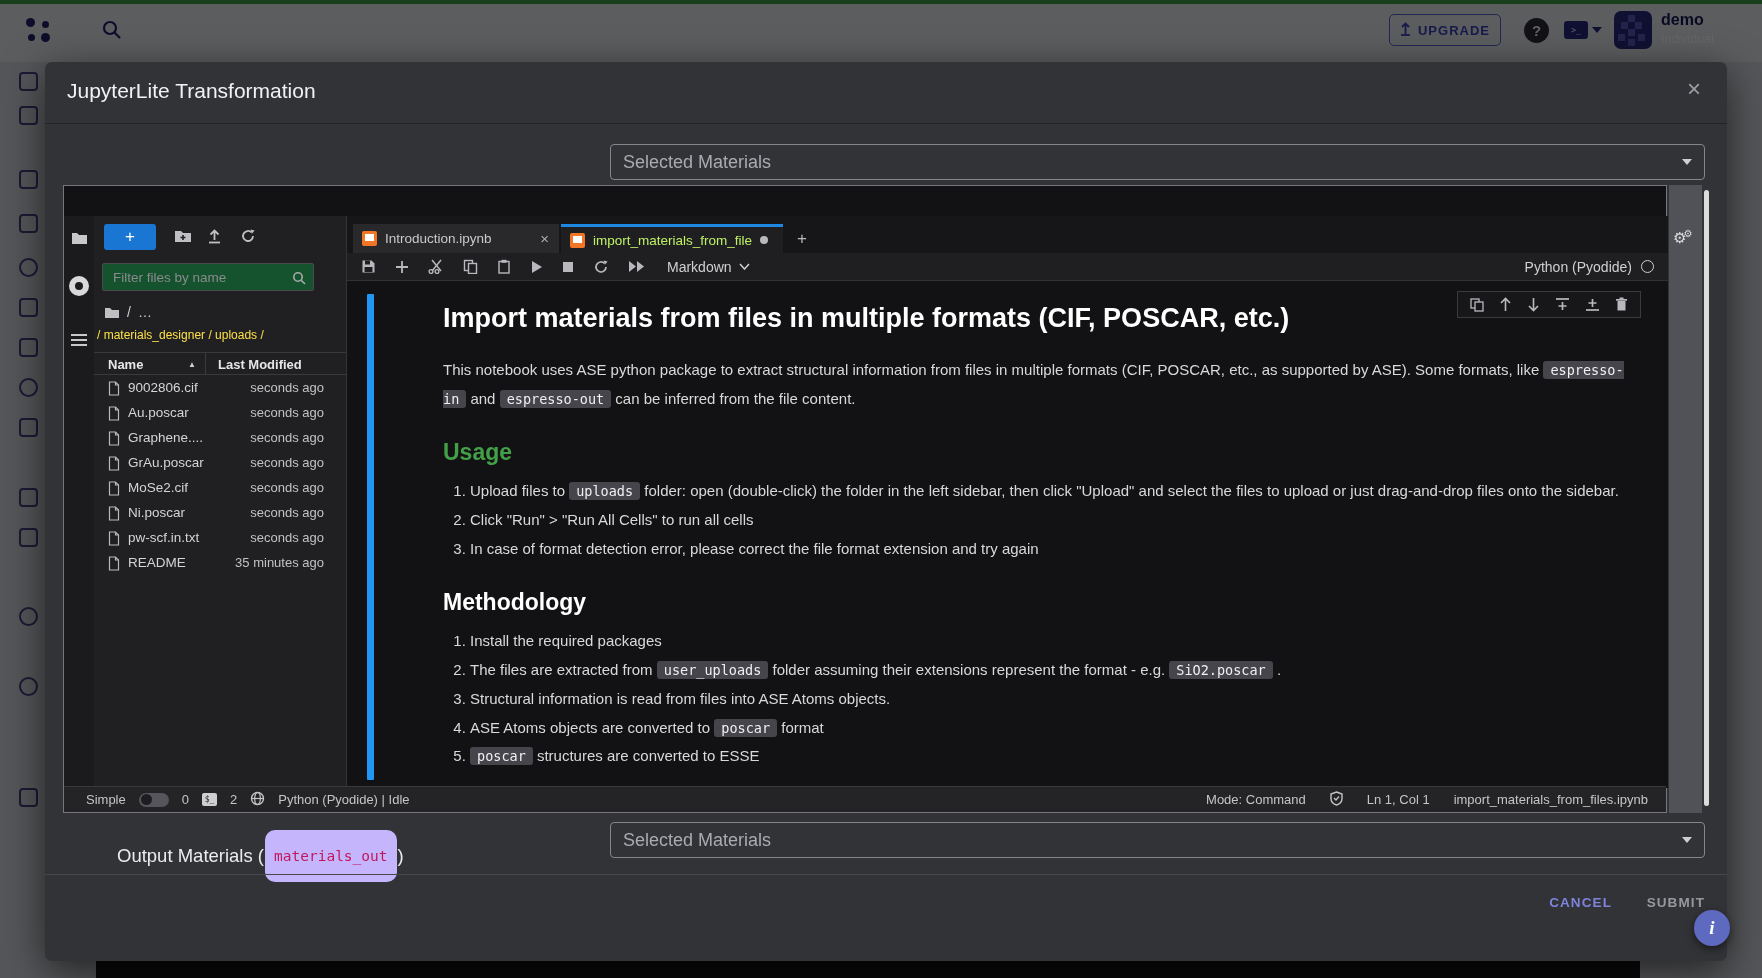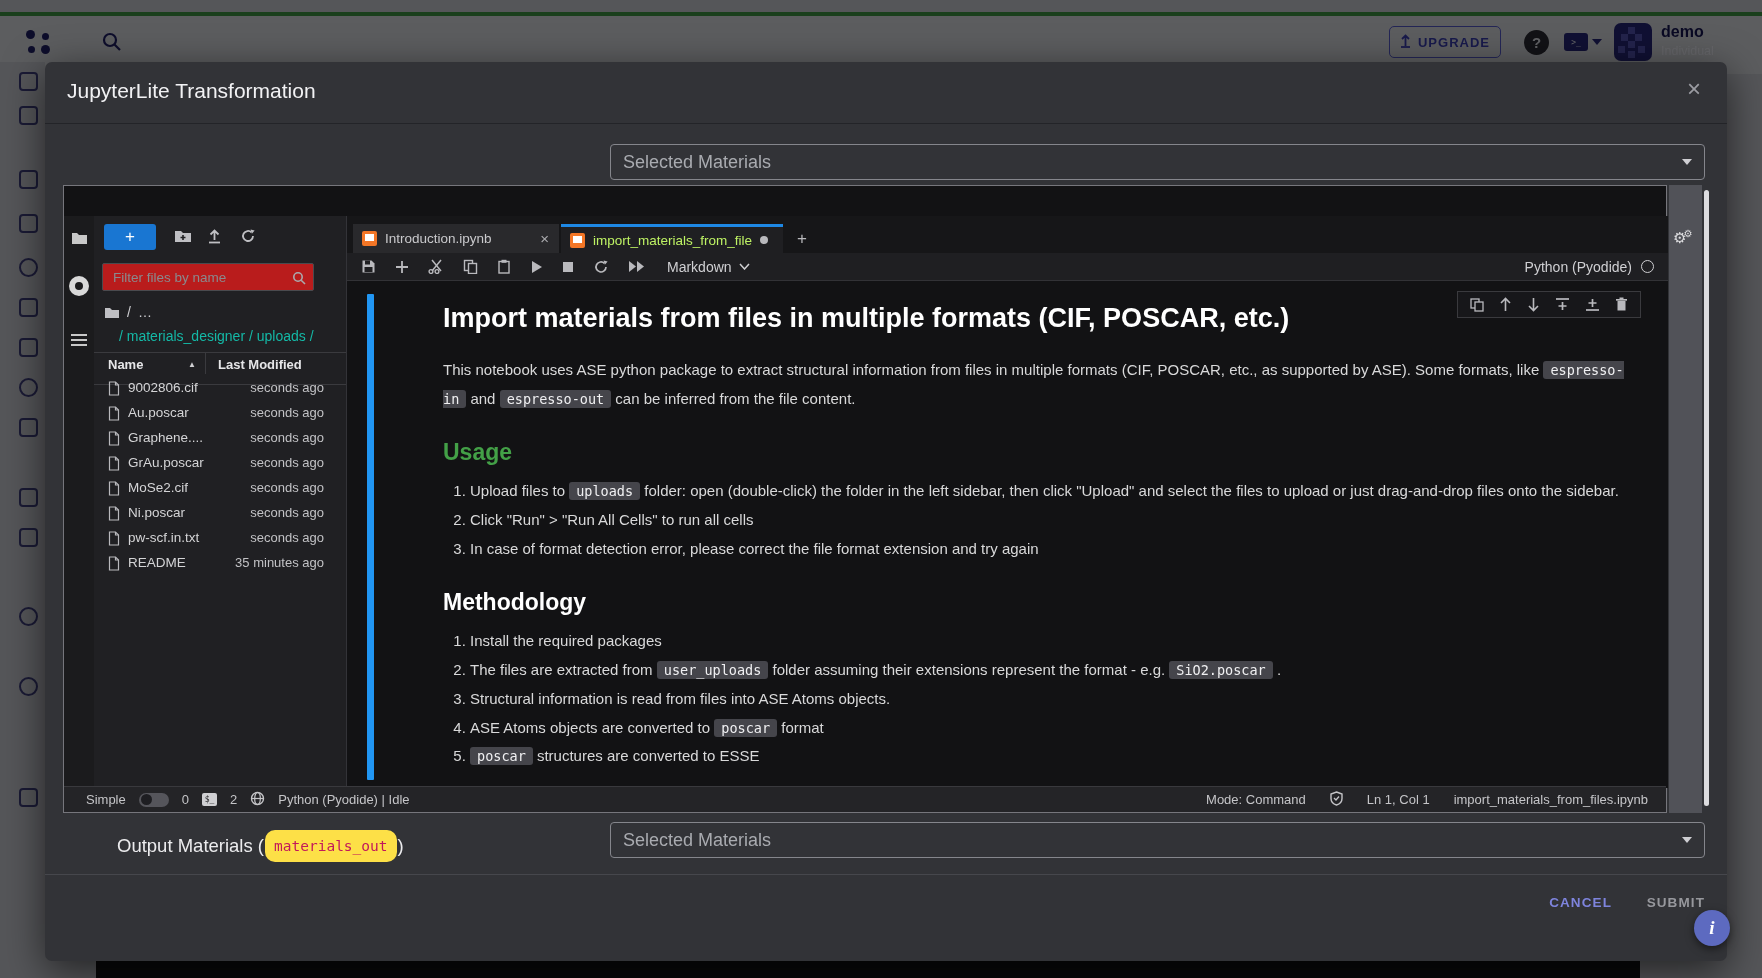"UPGRADE" .topbar { top: 12px -> 0 }
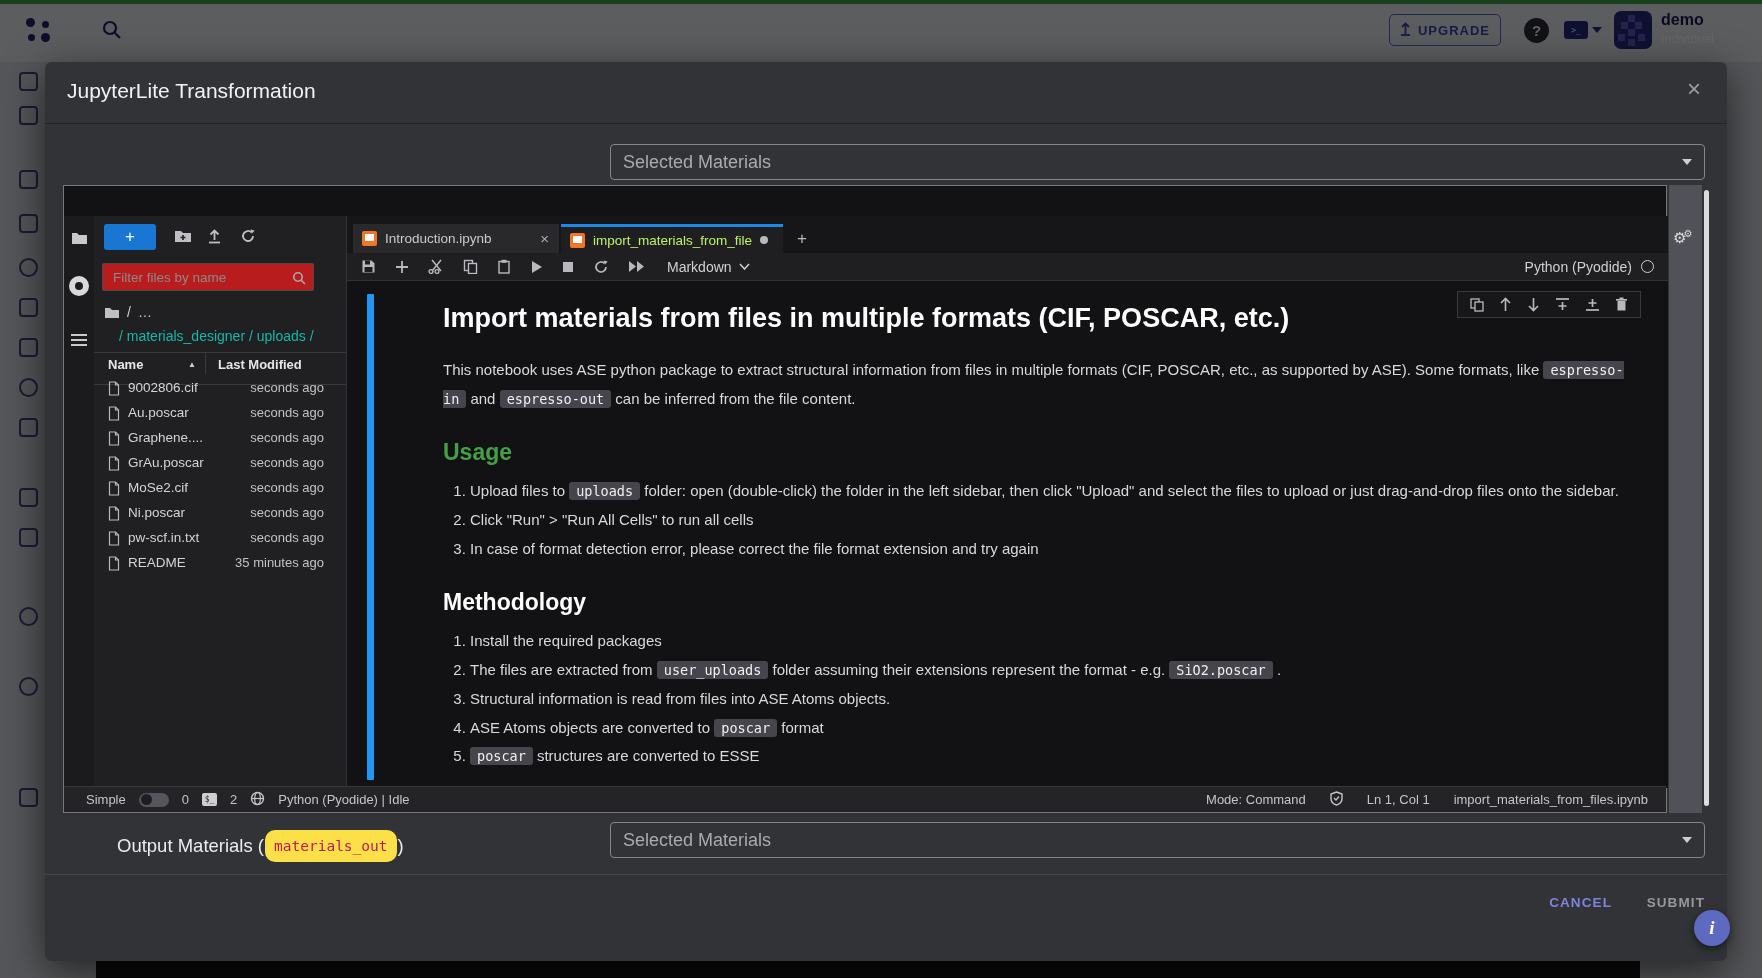"Filter files by name" .filter-box { background: #b91c1c -> #14532d }
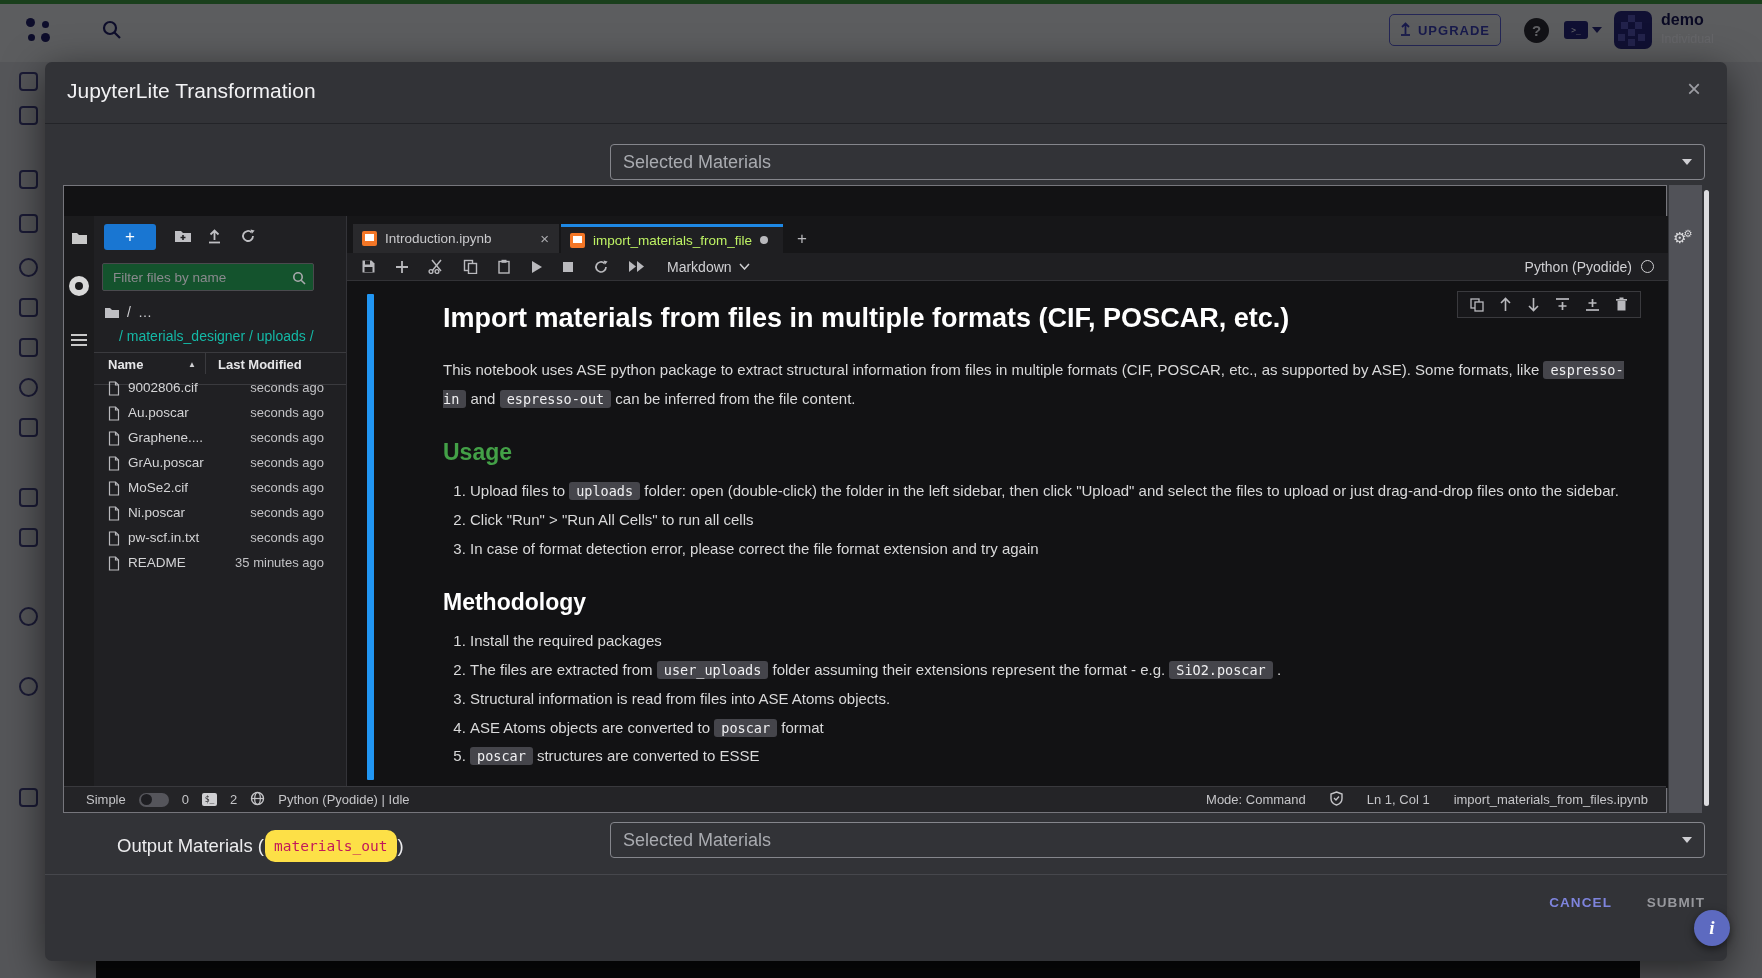"/ materials_designer / uploads /" .crumb2 { color: #14b8a6 -> #fde047; font-size: 14px -> 12px; left: 25px -> 3px }
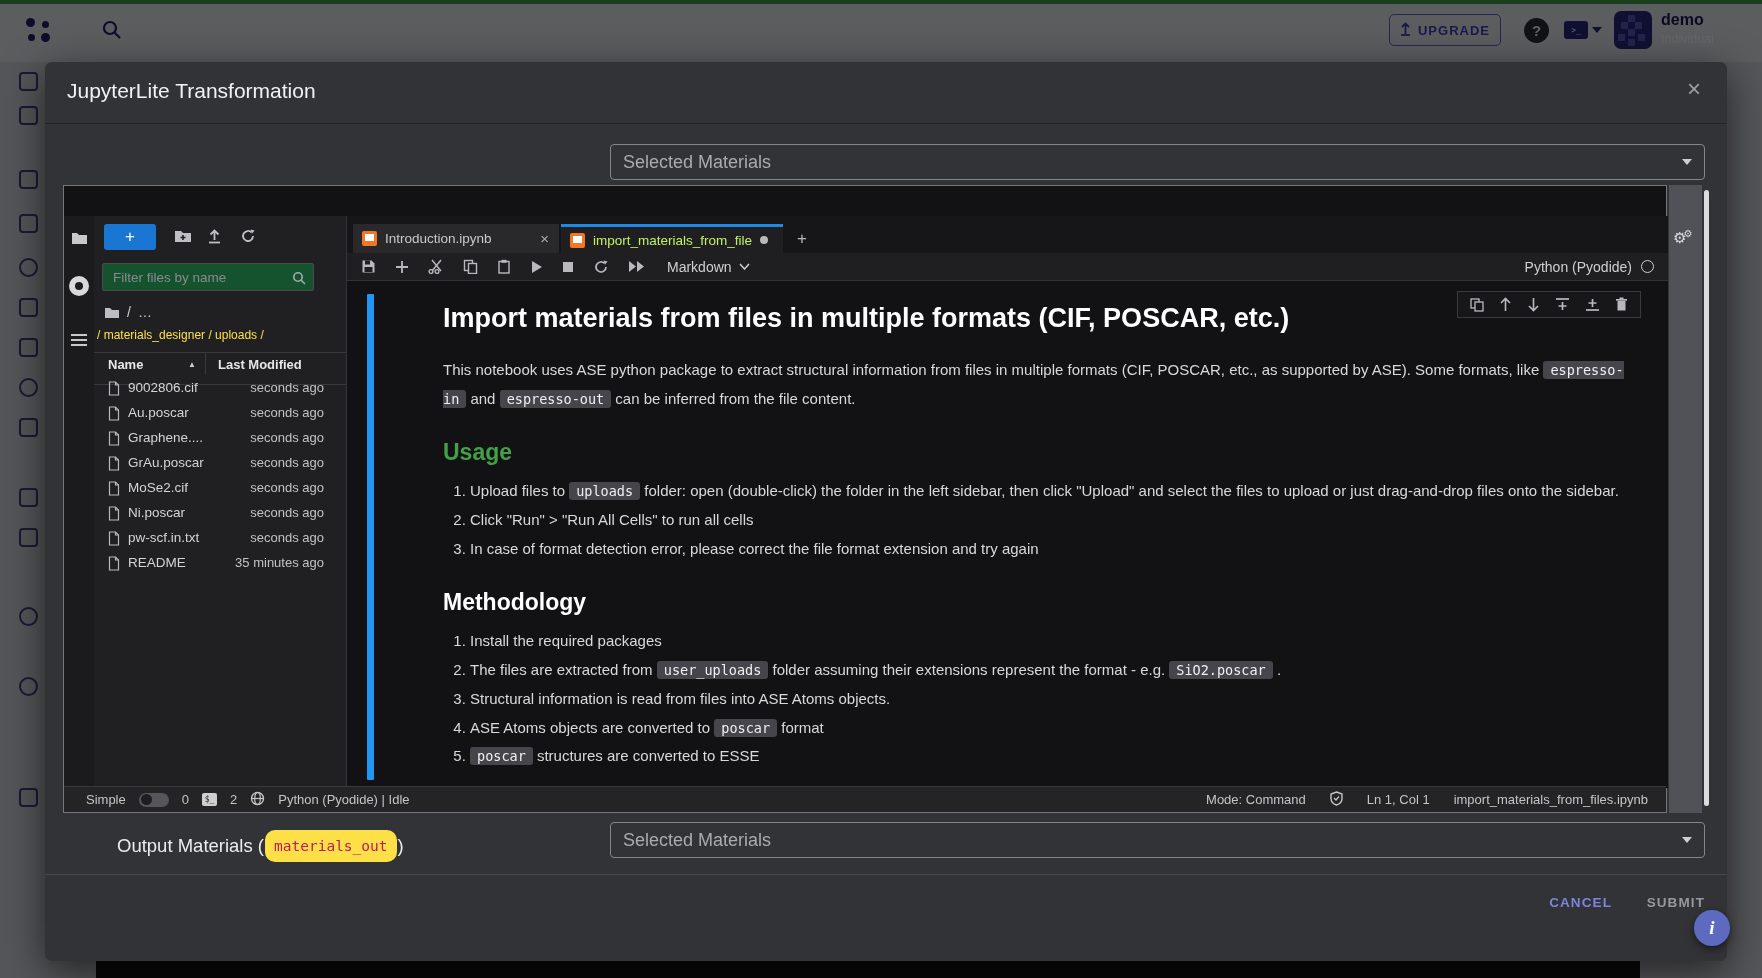"Name" .fb-head { height: 33px -> 23px }
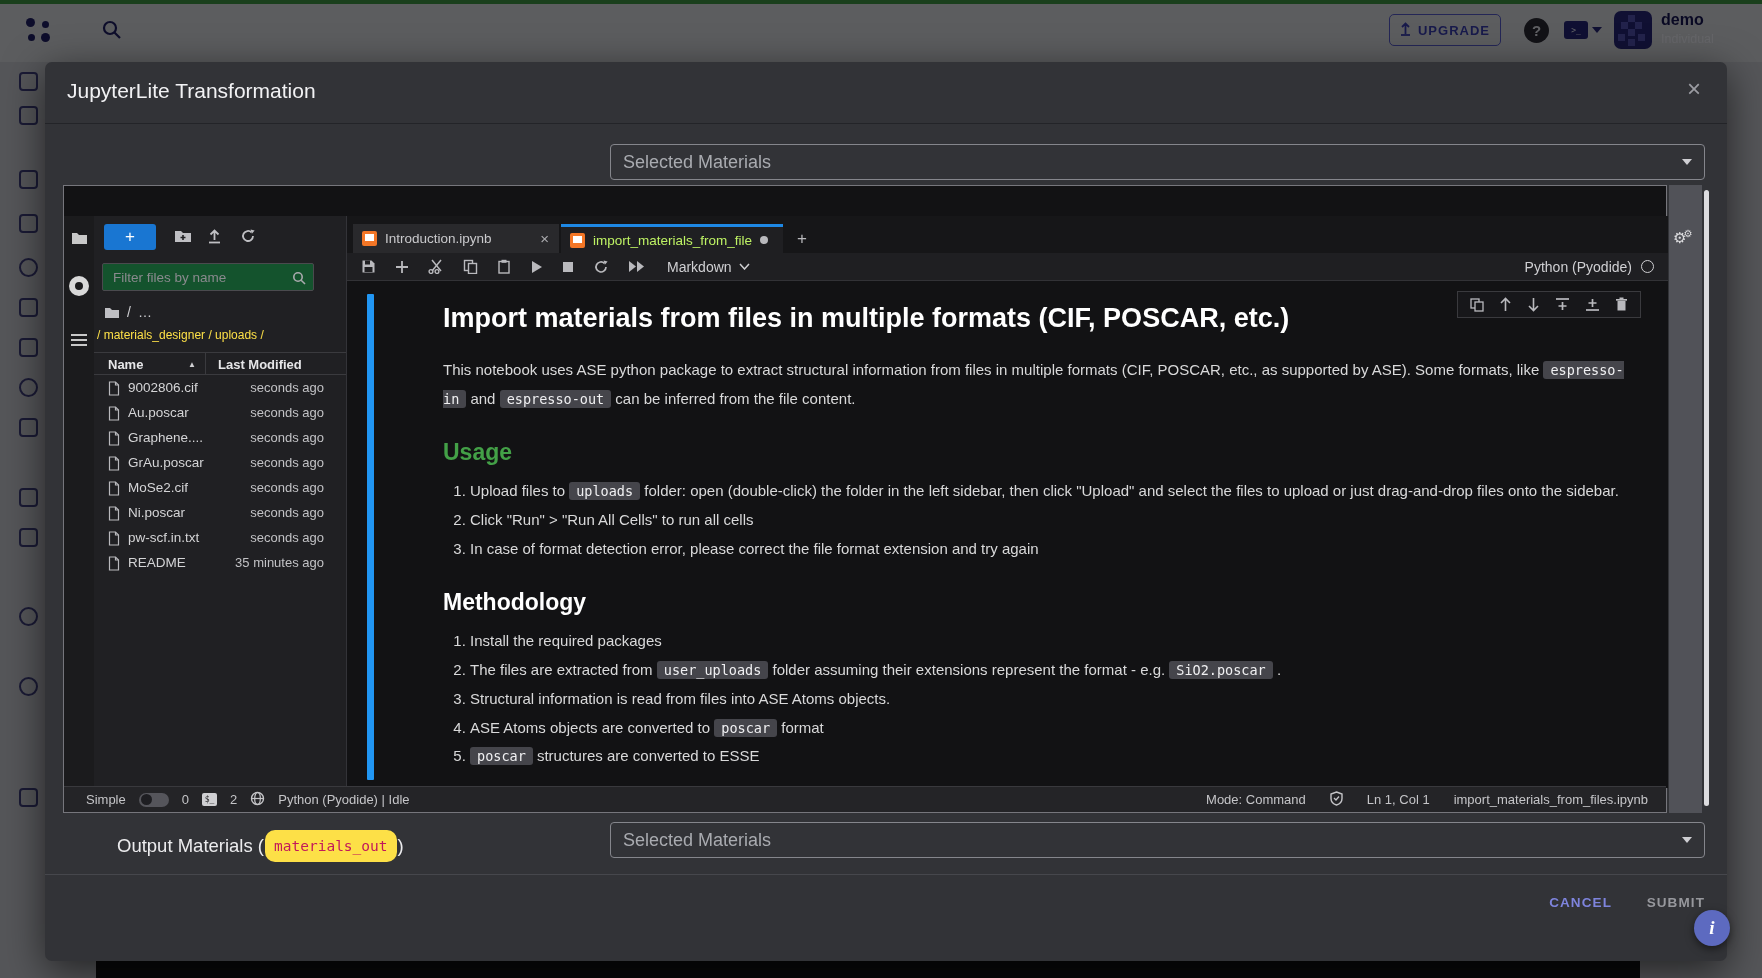"materials_out" .chip-pink { background: #fde047 -> #c4b5fd; padding: 8px 9px -> 18px 9px }
